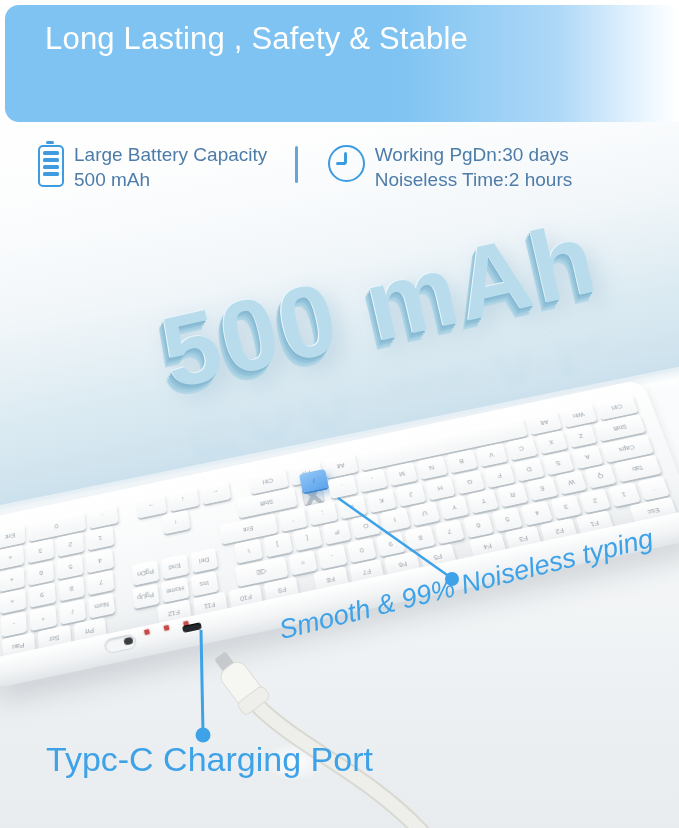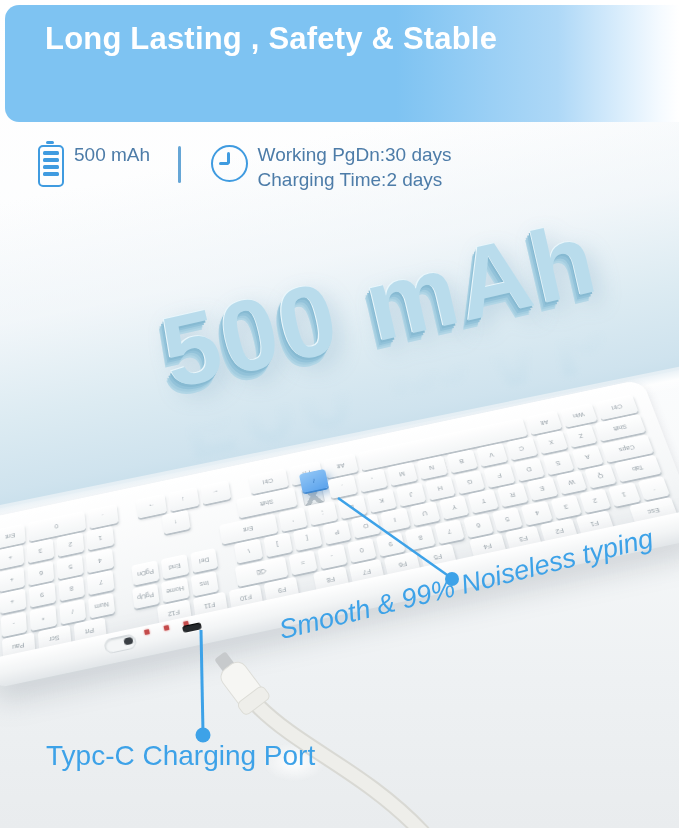"Long Lasting , Safety &" .headline { font-weight: 700 -> 400 }
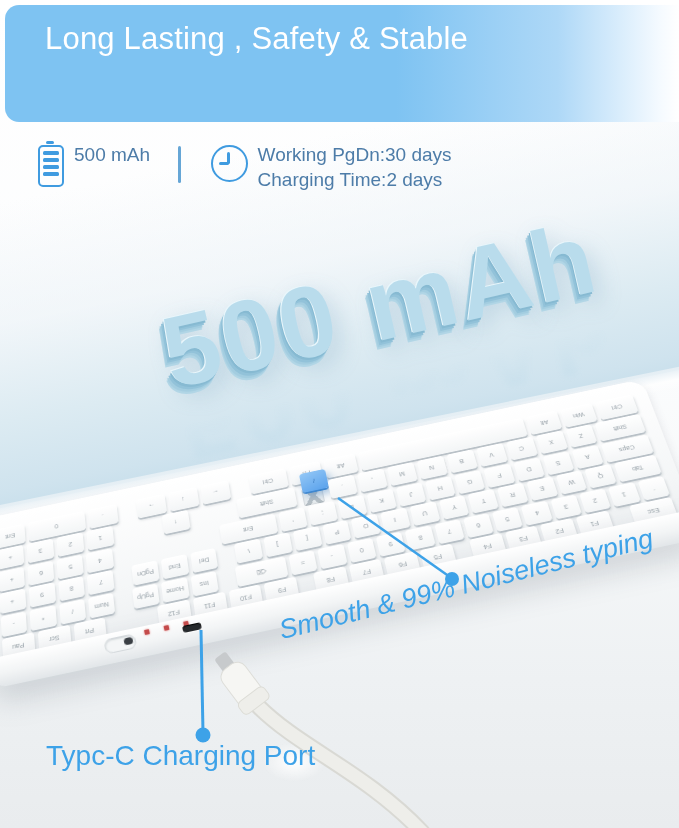"Large Battery Capacity" div { html: none -> <div>Large Battery Capacity</div> }
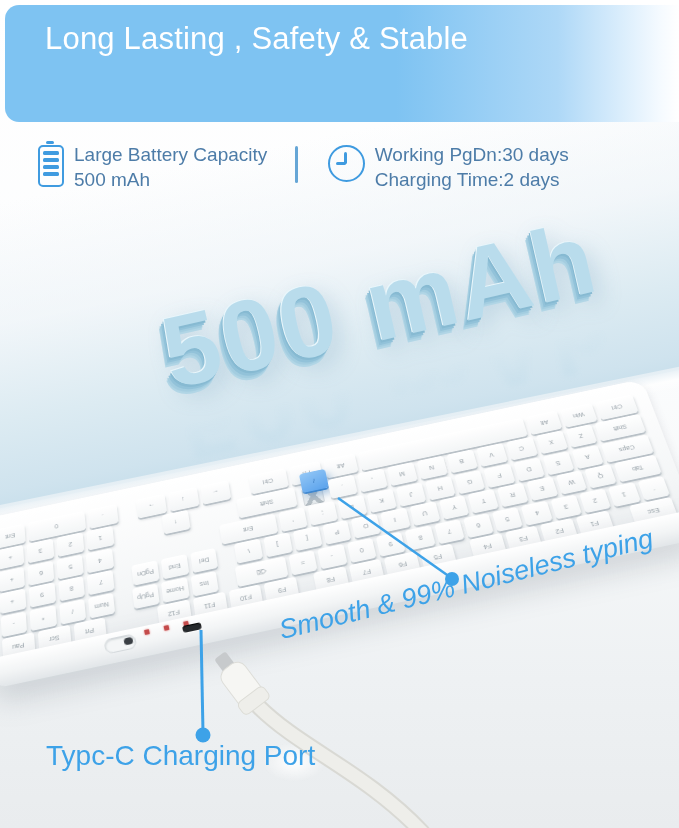"Charging Time:2 days" div { text: Charging Time:2 days -> Noiseless Time:2 hours }
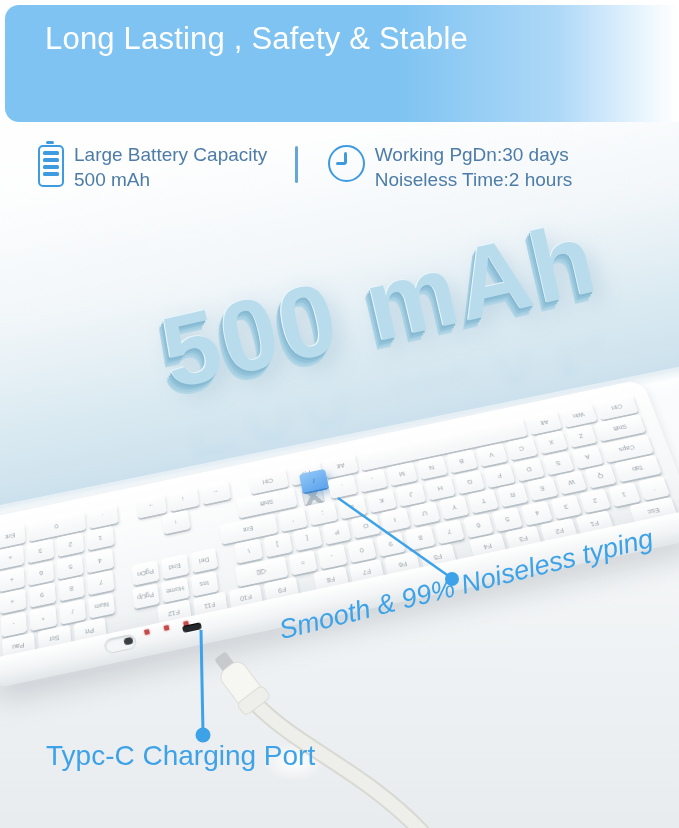"Typc-C Charging Port" .port-label { font-size: 28px -> 34px }
